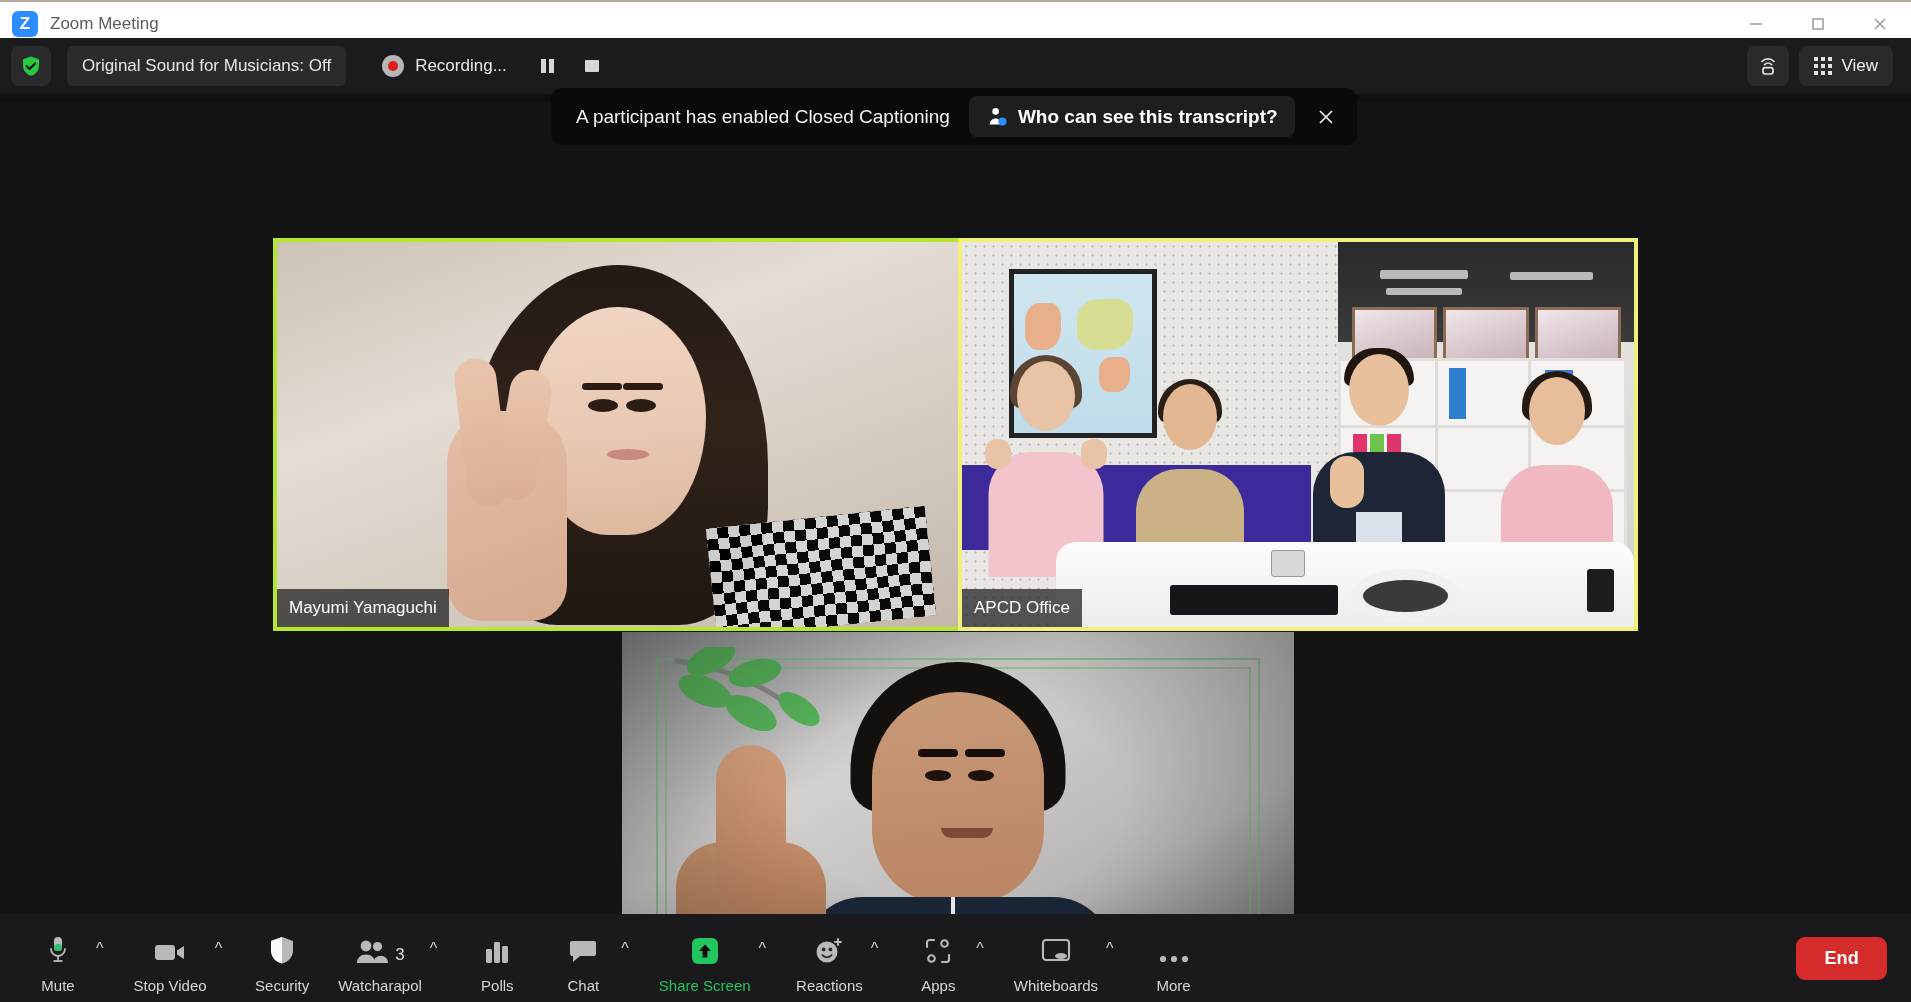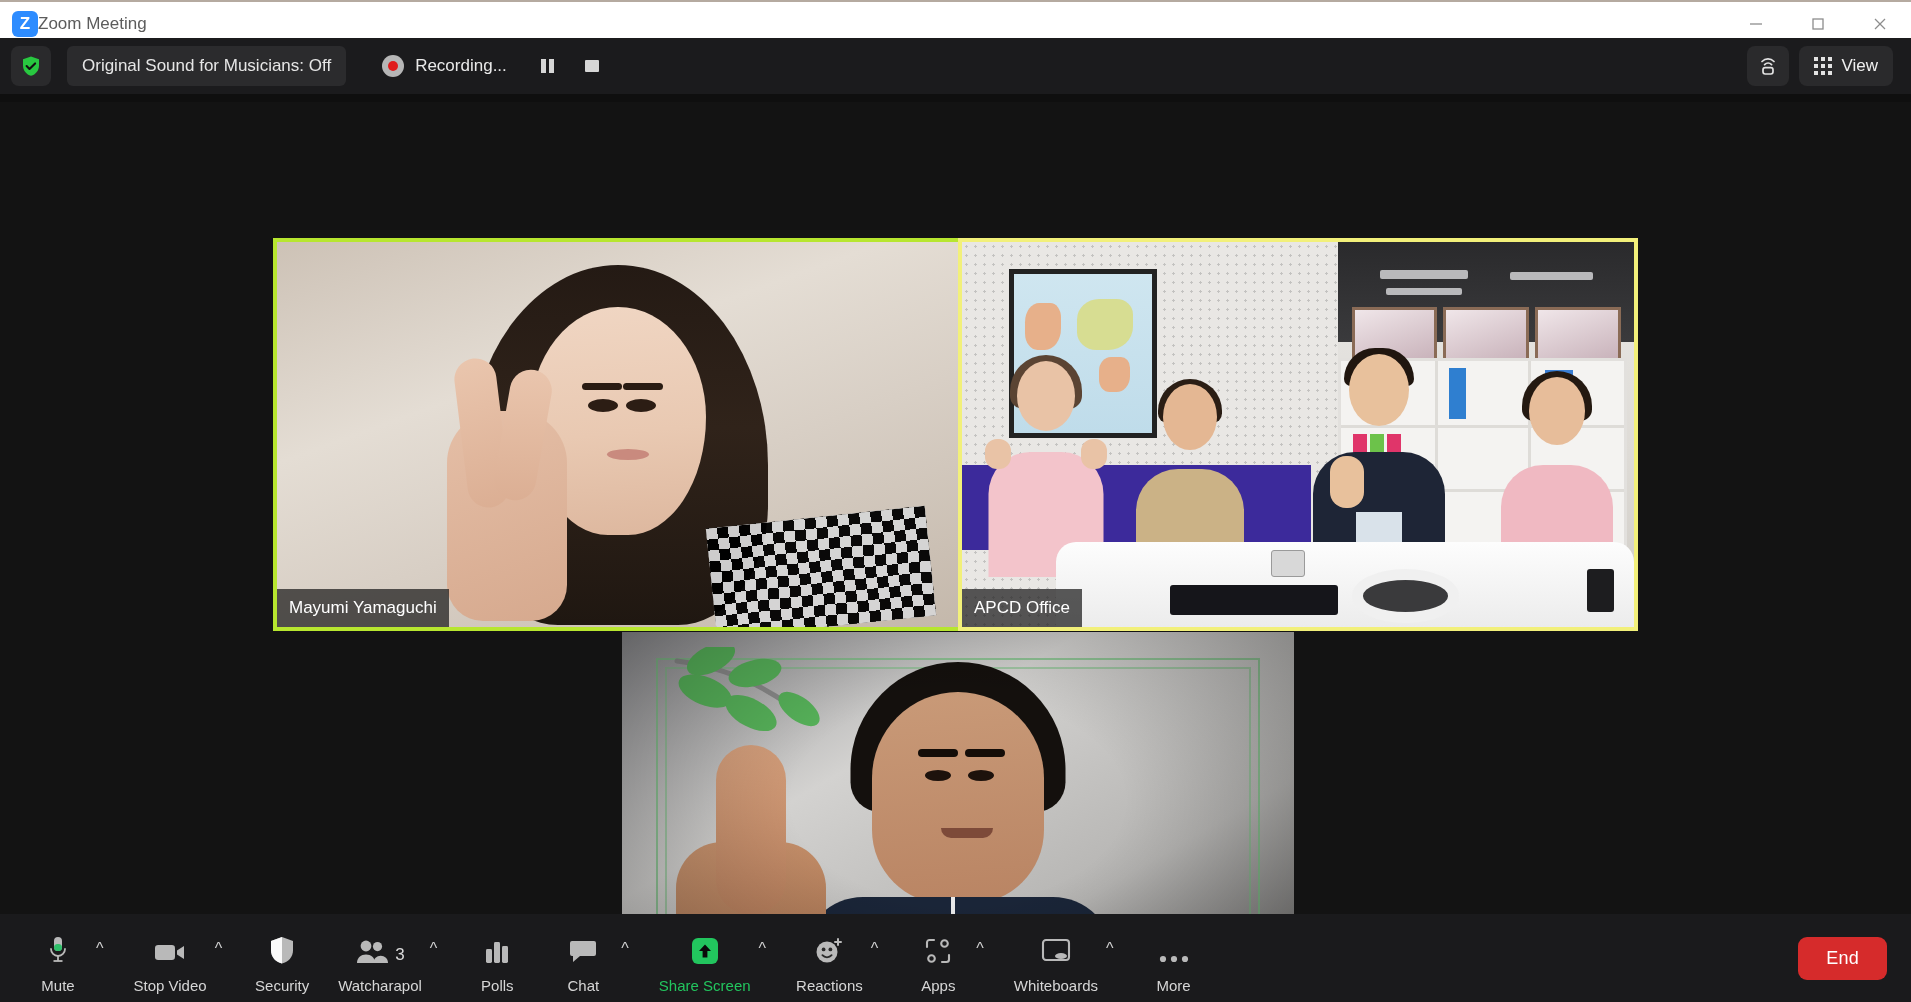"Zoom Meeting" .tb-title { margin-left: 0 -> 12px }
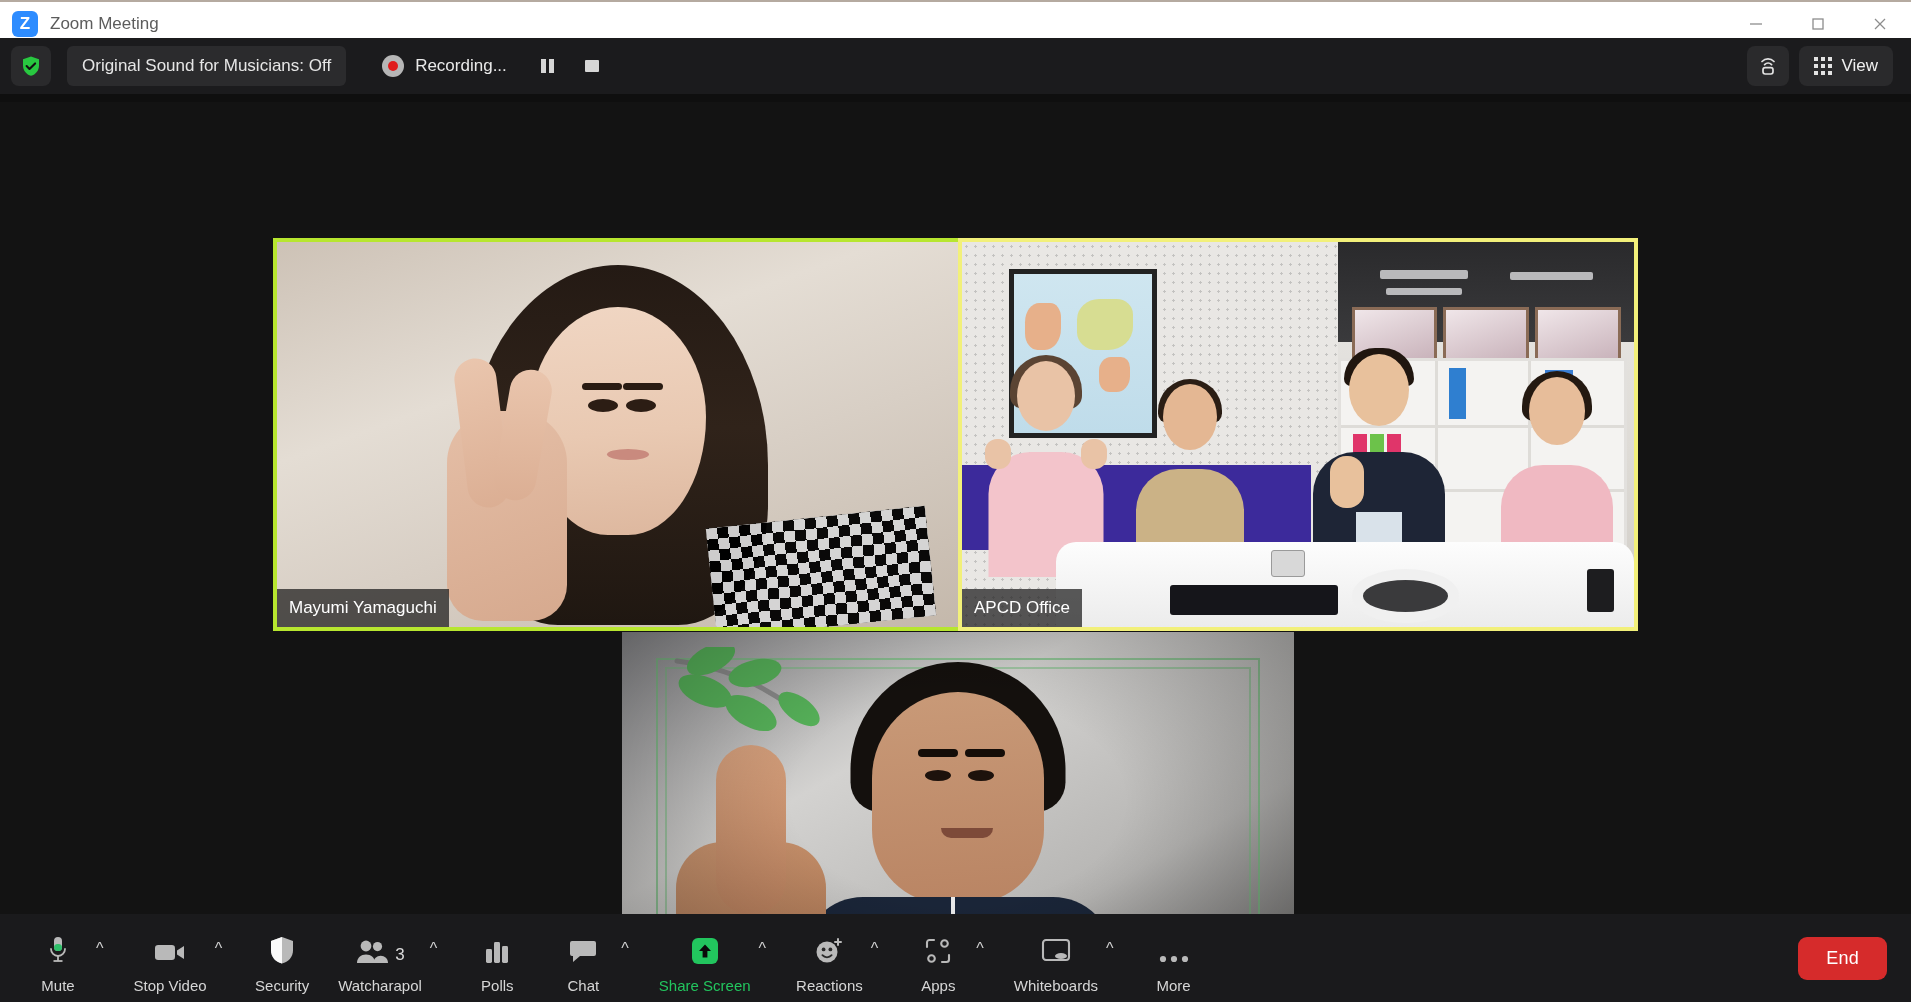"A participant has enabled Closed" div.cc-toast { html: none -> <div> <span>A participant has enabled Closed Captioning</span> <span> <svg> <circle></circle> <path></path> <circle></circle> </svg> <span>Who can see this transcript?</span> </span> <span> <svg> <line></line> <line></line> </svg> </span> </div> }
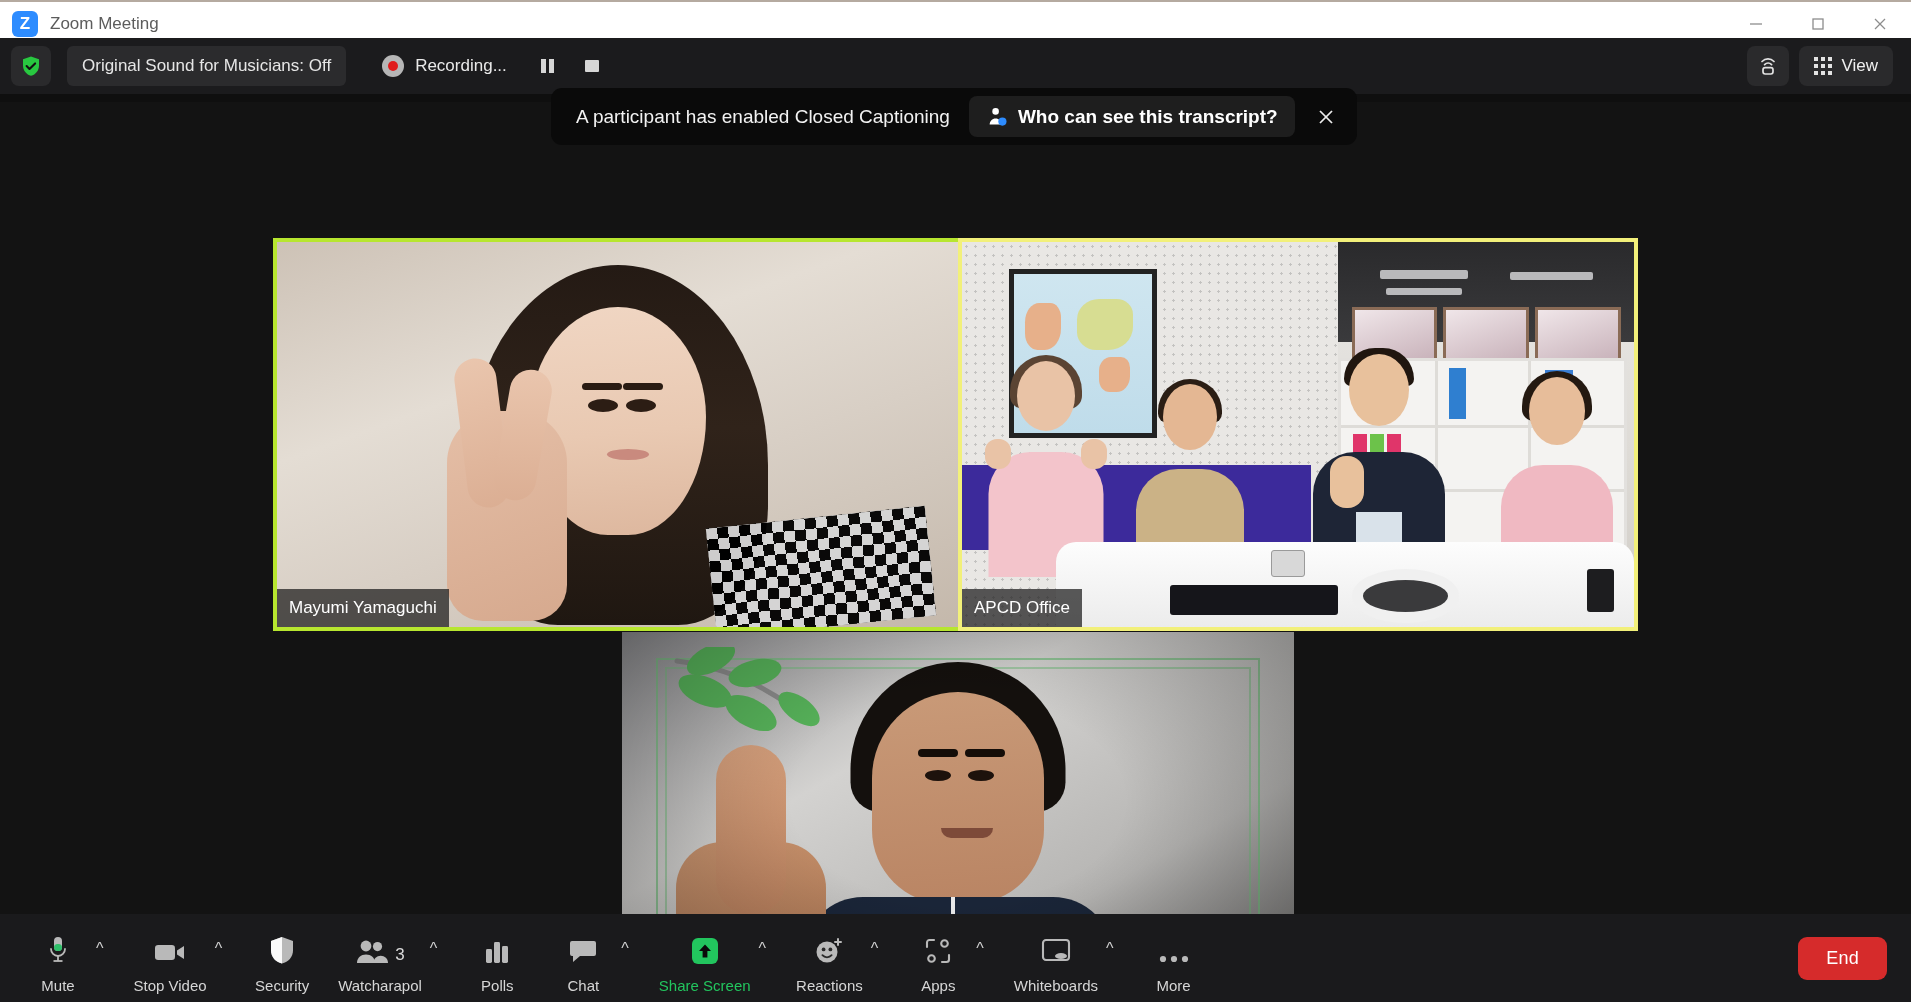"End" .end-btn { font-weight: normal -> bold }
